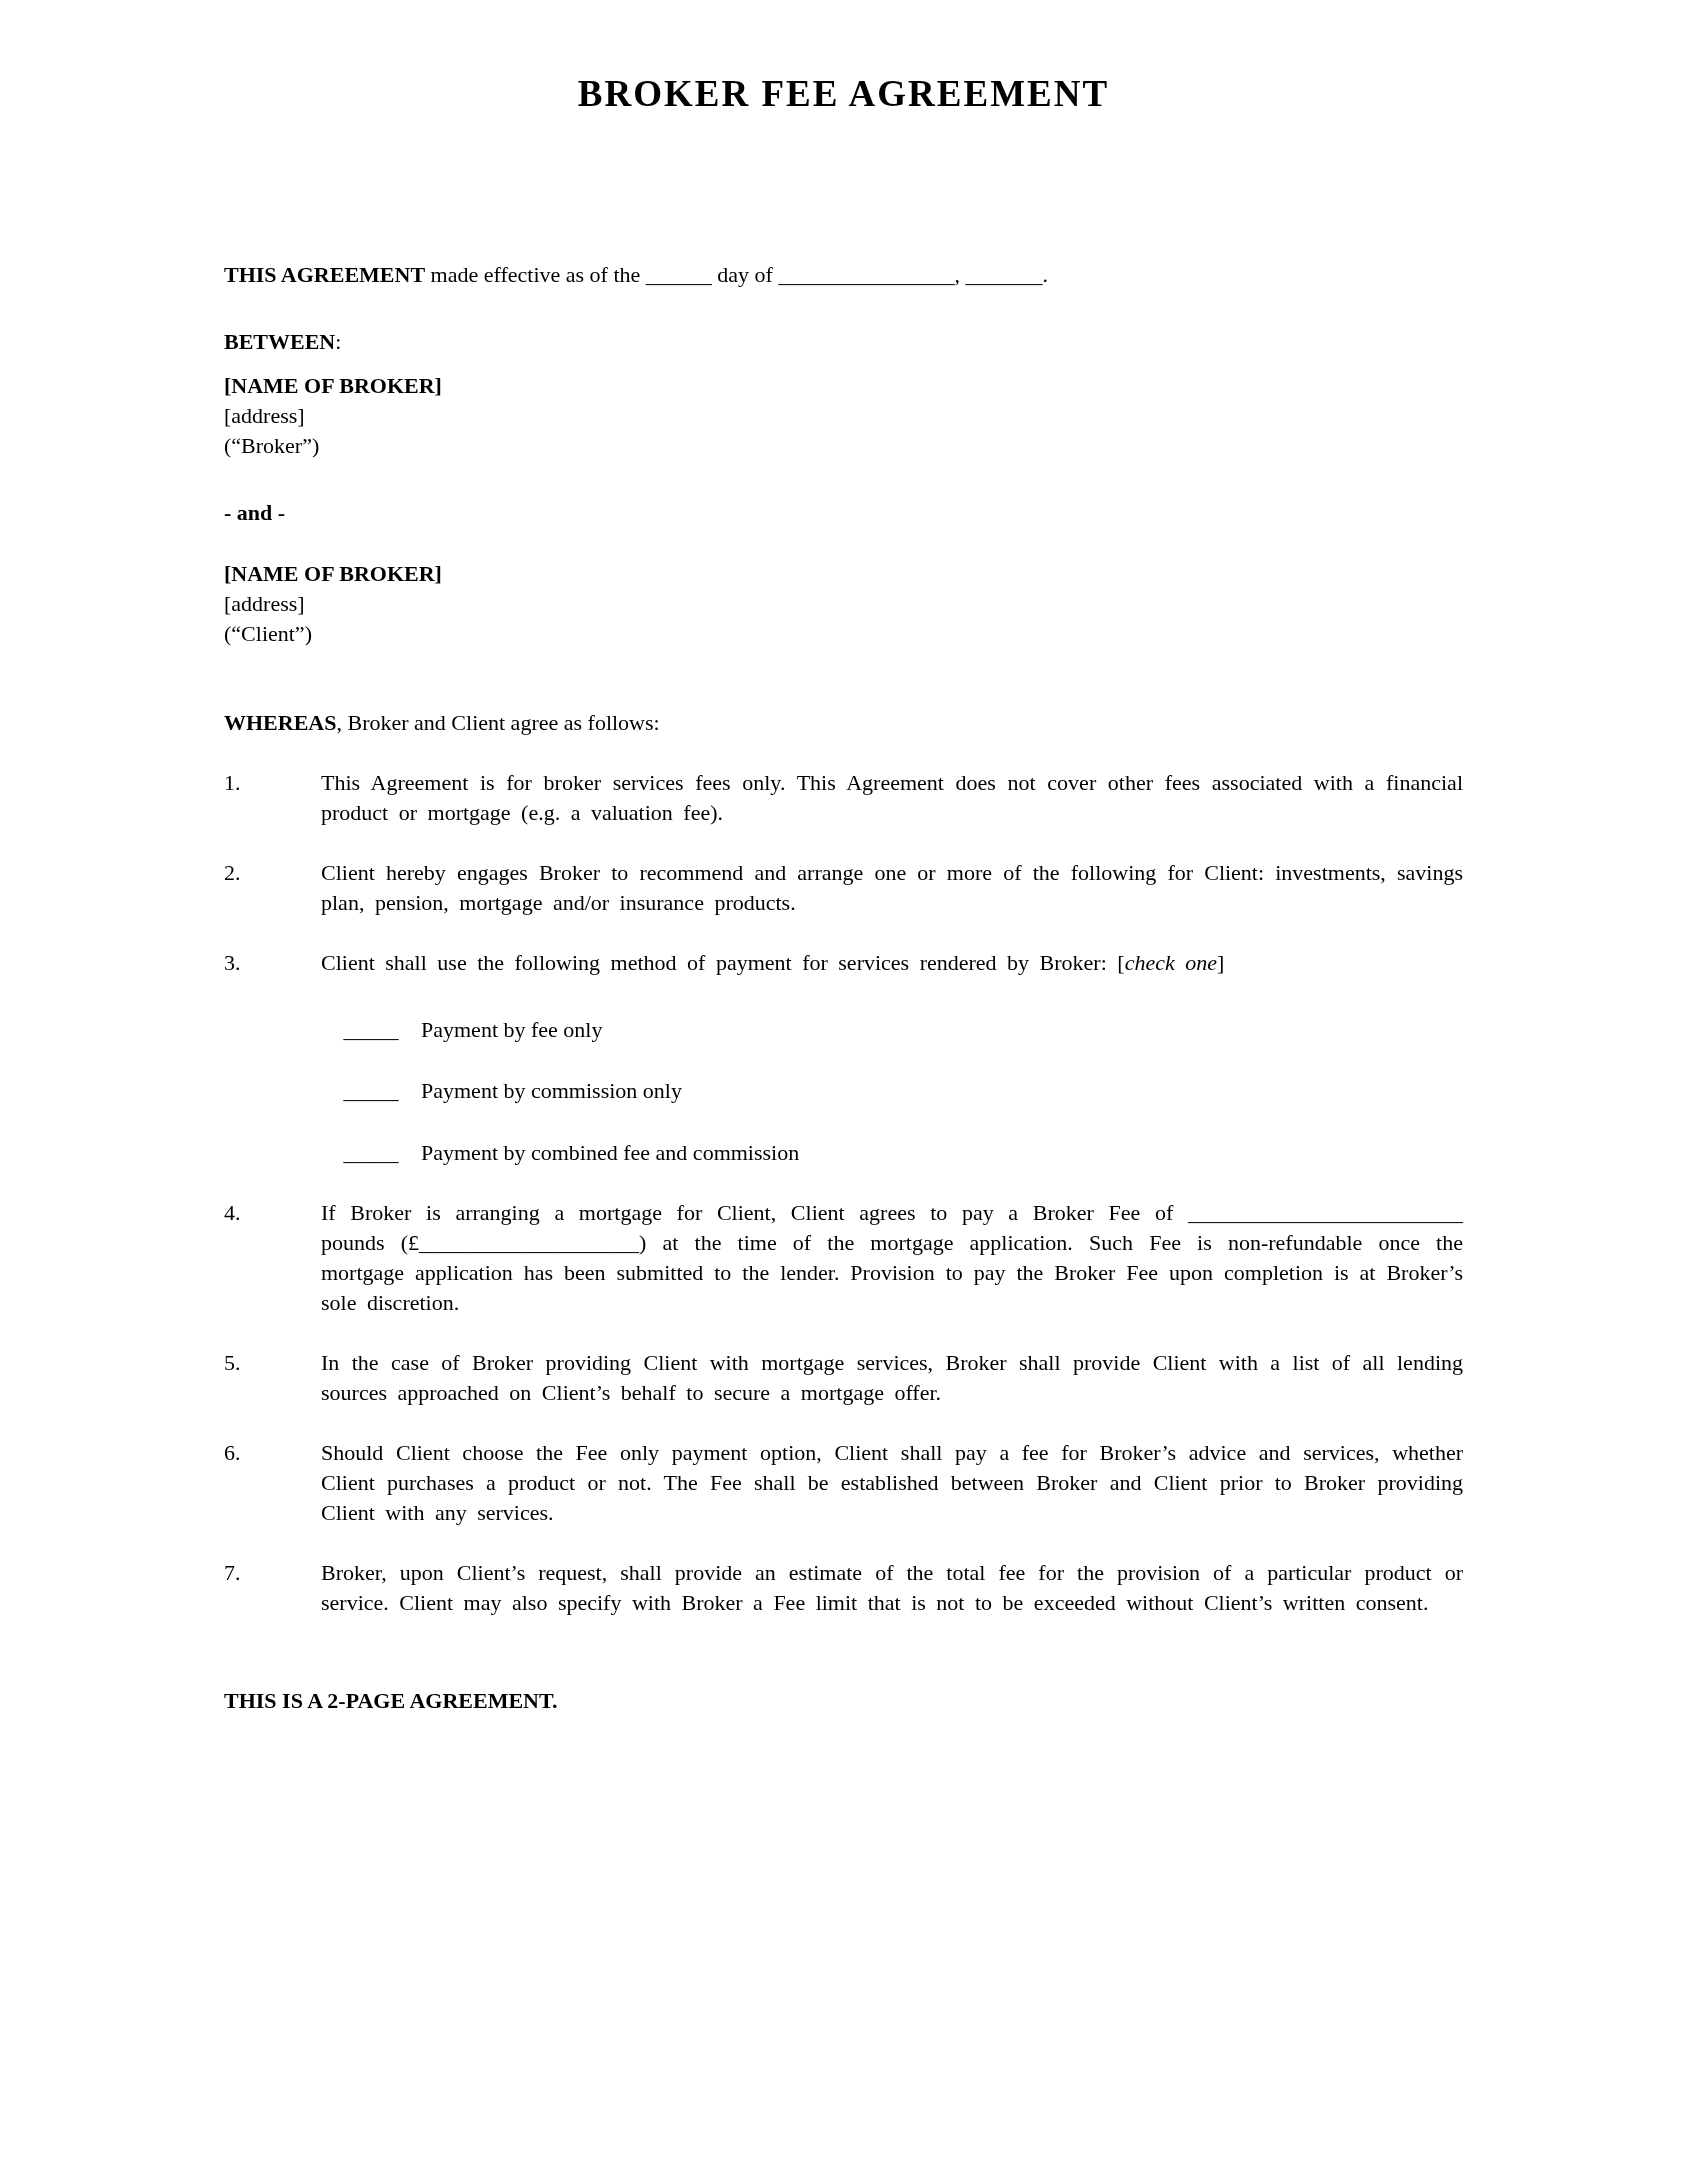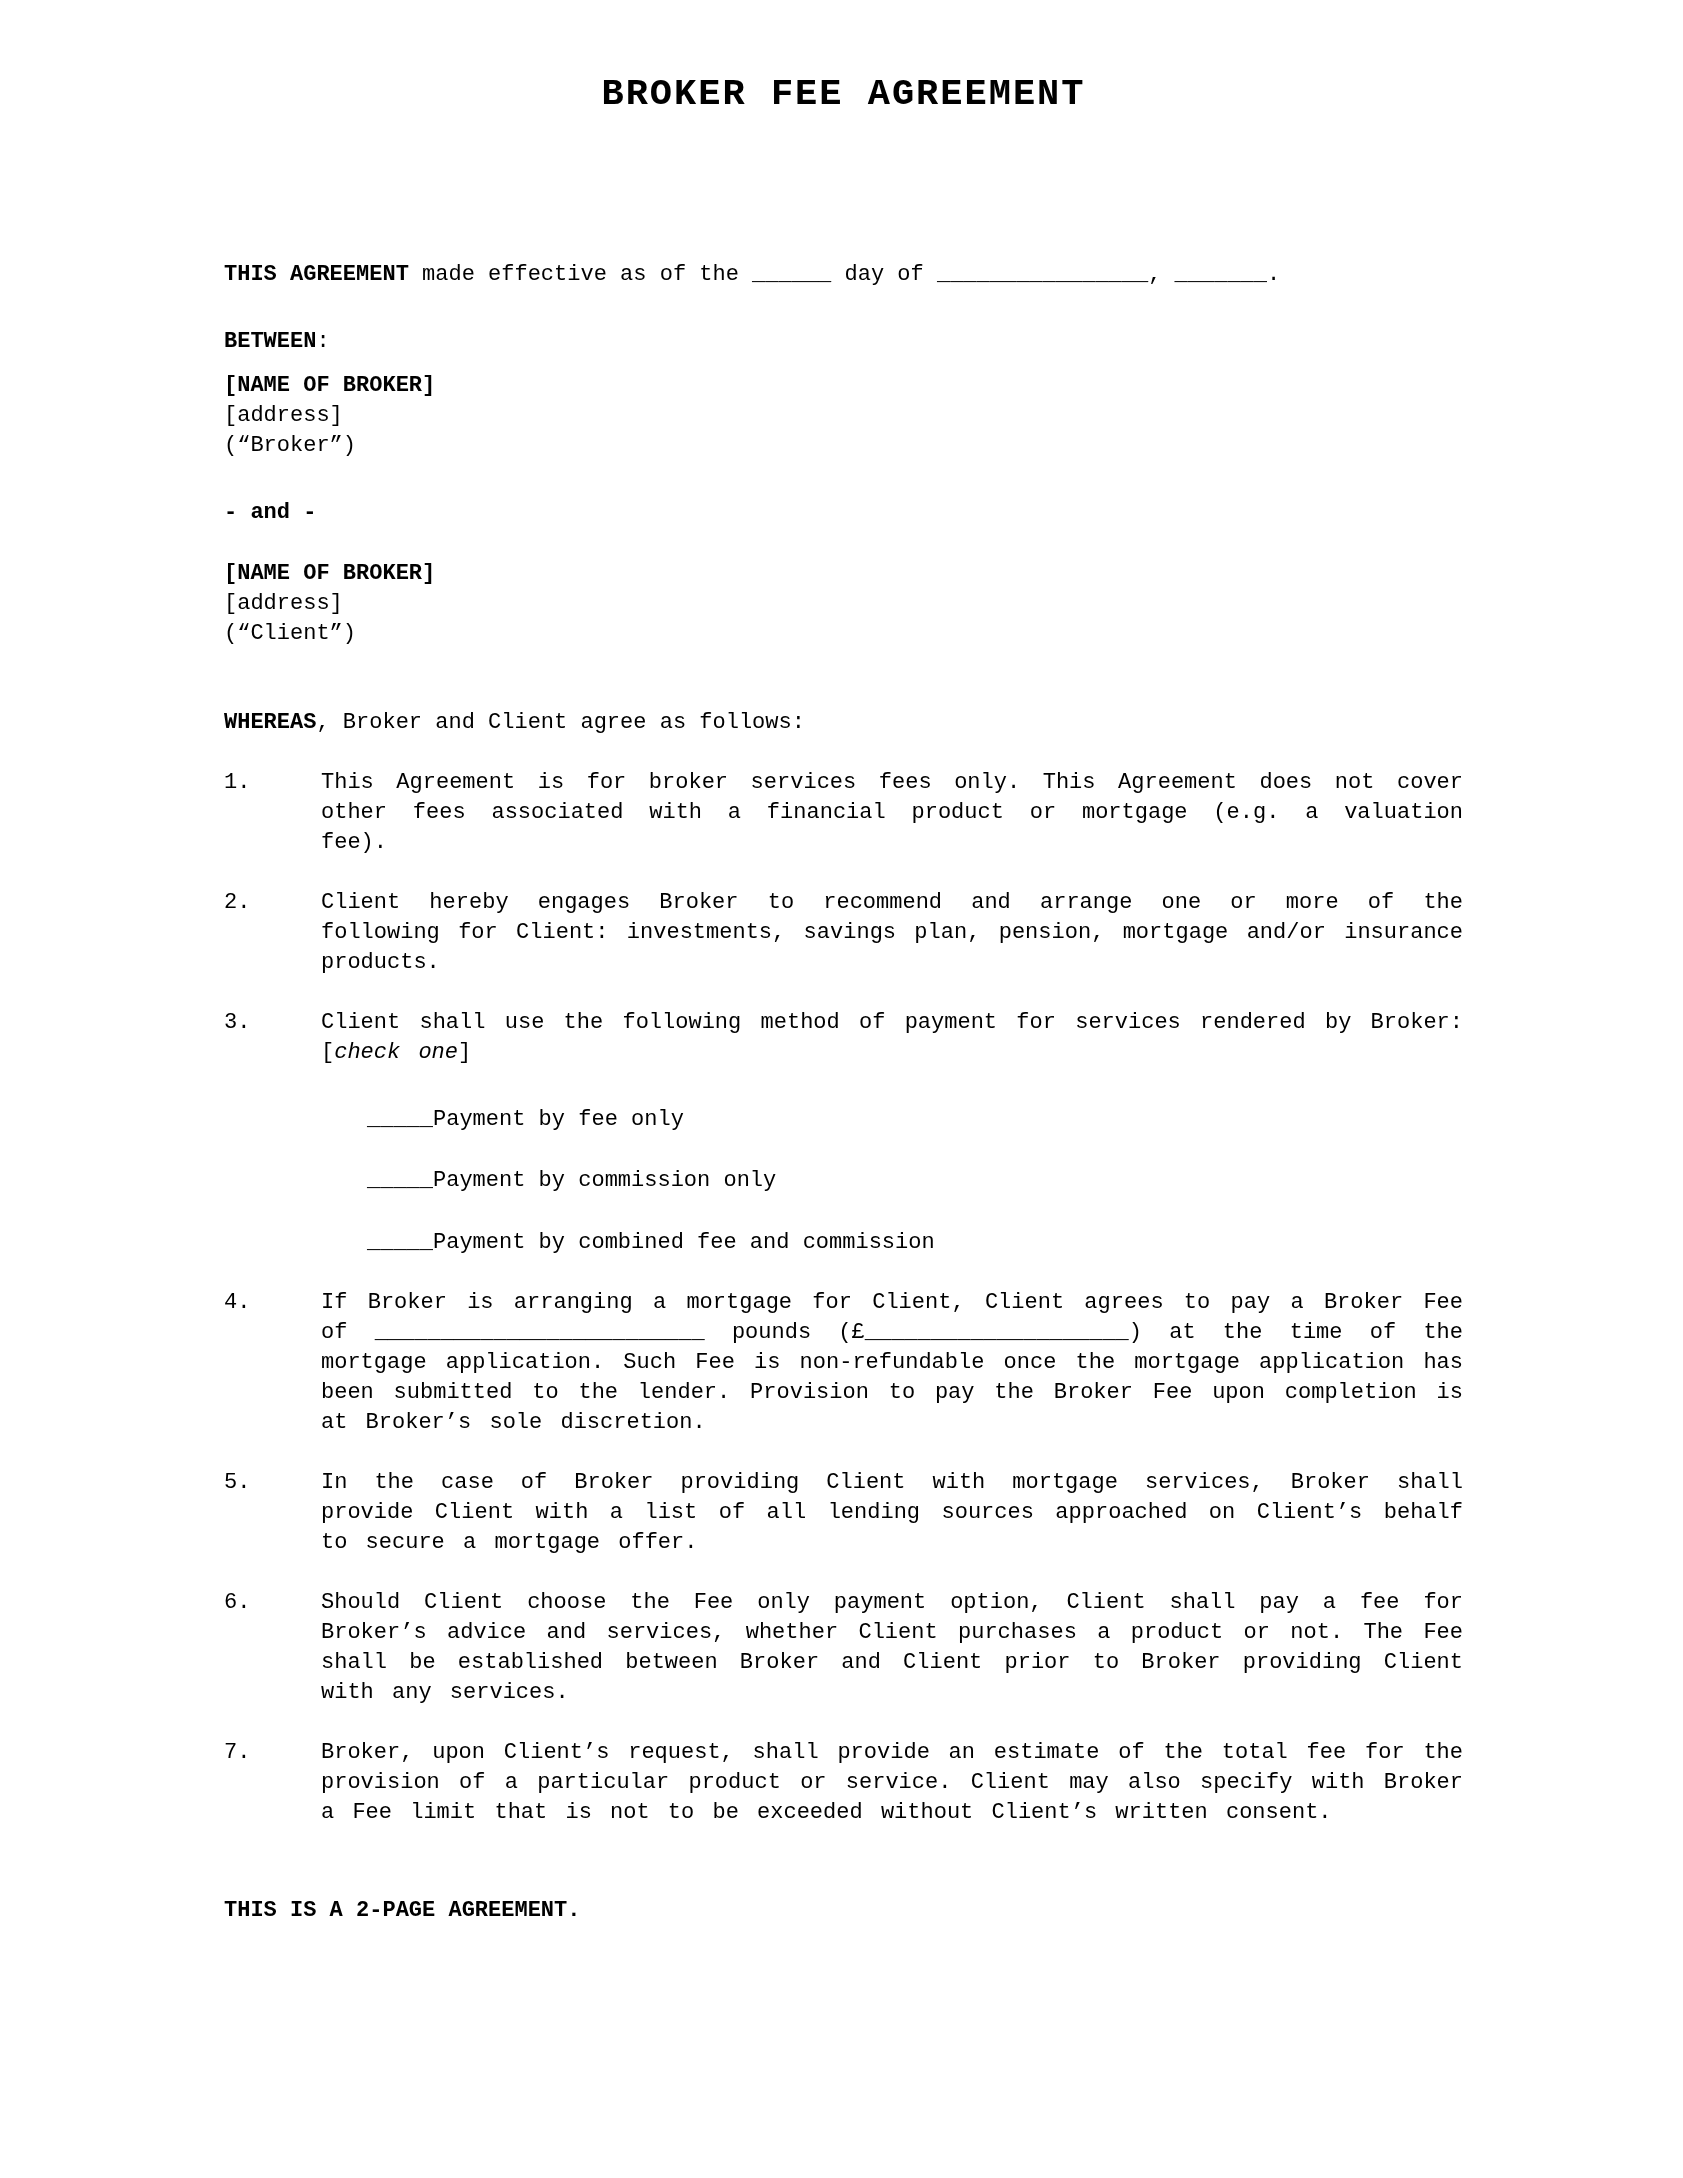"BROKER FEE AGREEMENT" .page { font-family: Liberation Mono, monospace -> Liberation Serif, serif }
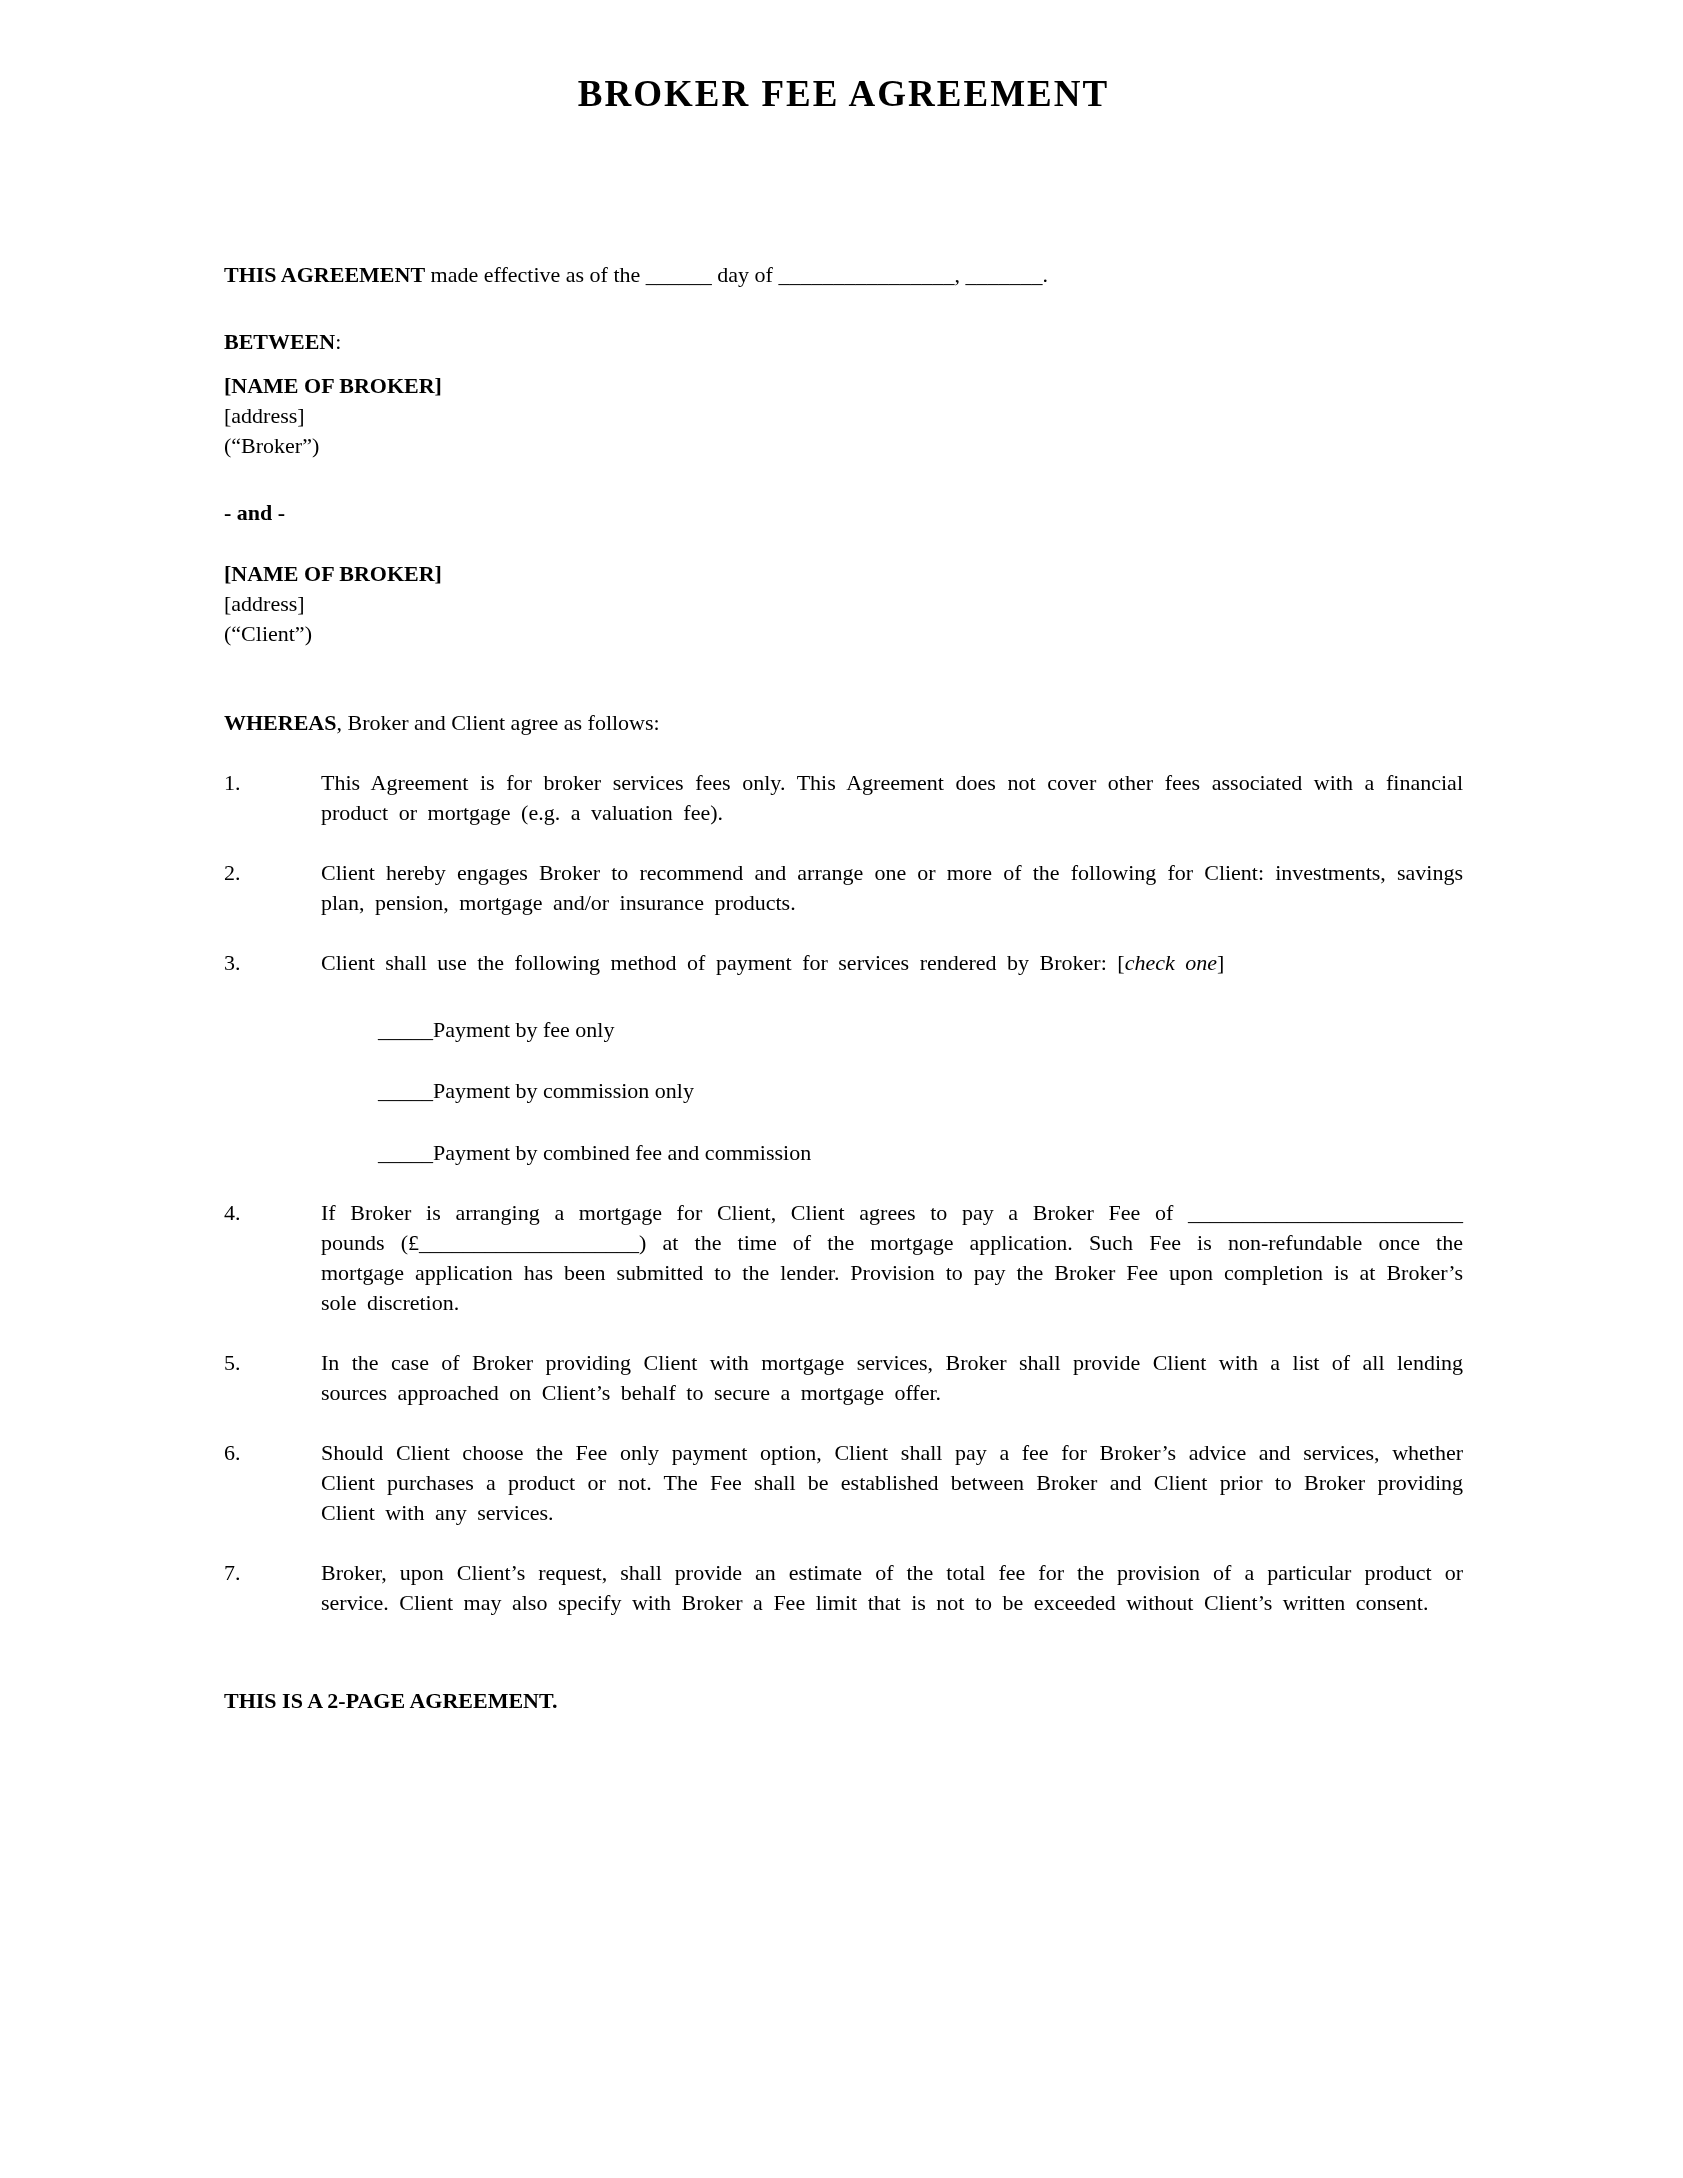"_____" .option-row { margin-left: 12px -> none; text-align: right -> center }
